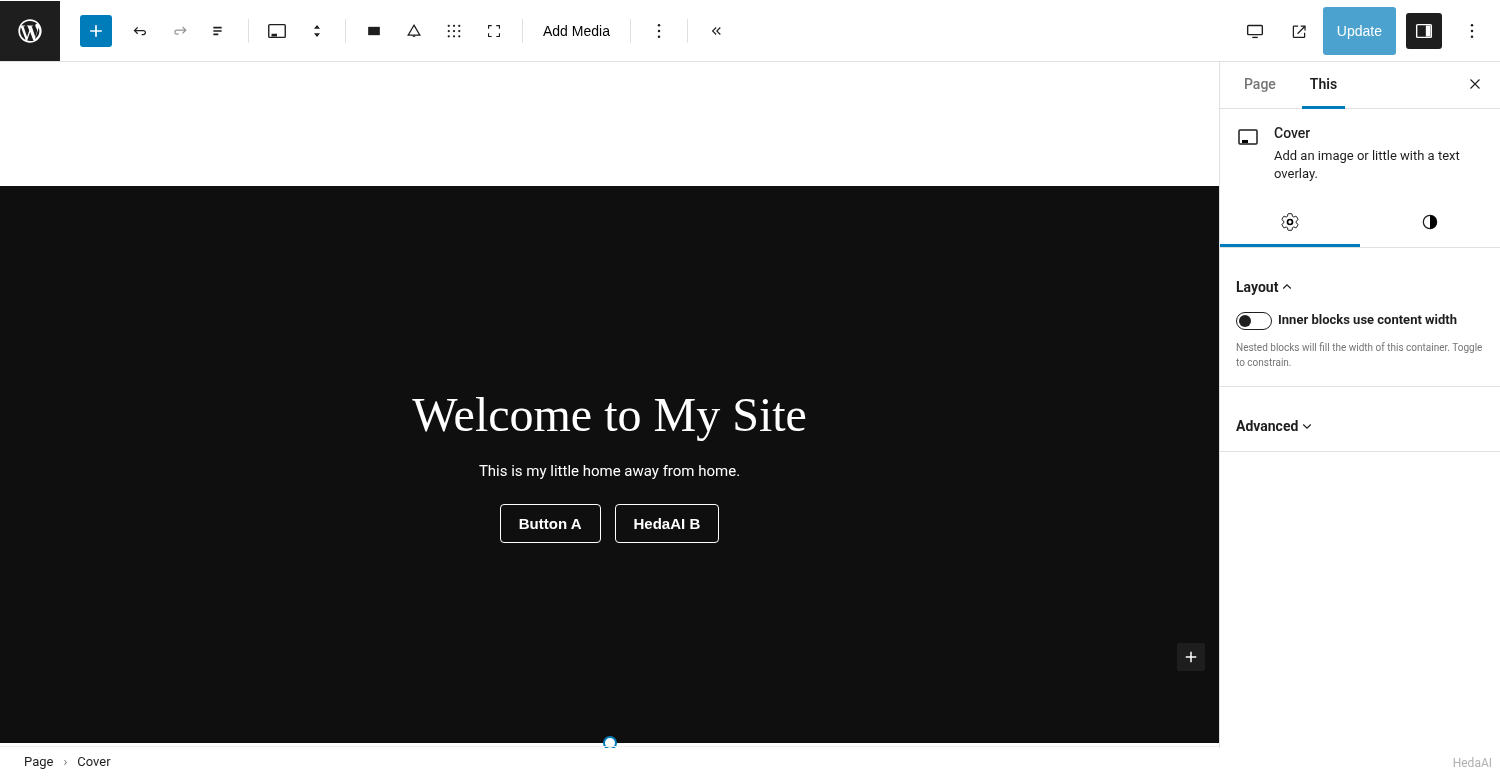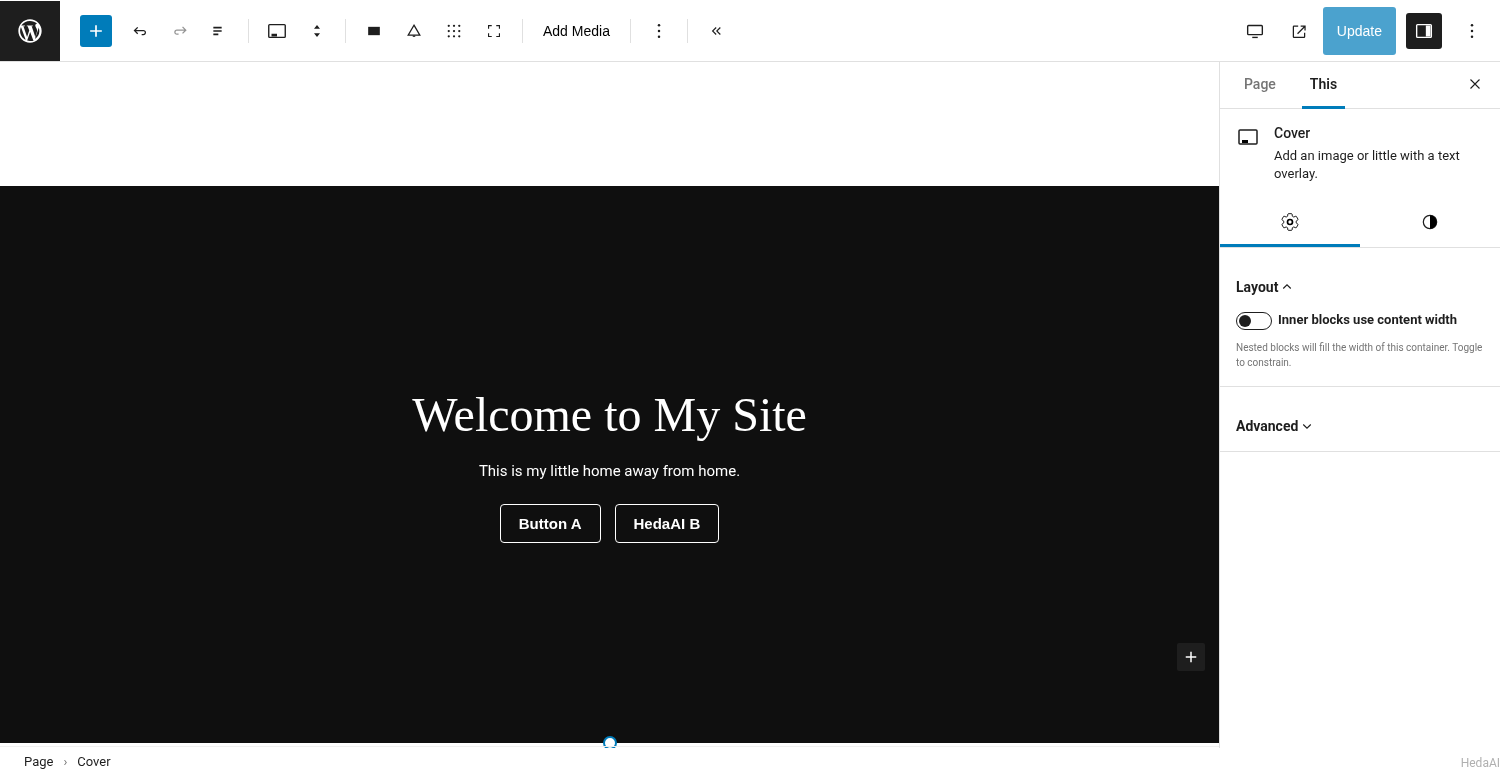"HedaAI" .footer-brand { right: 0 -> 8px }
